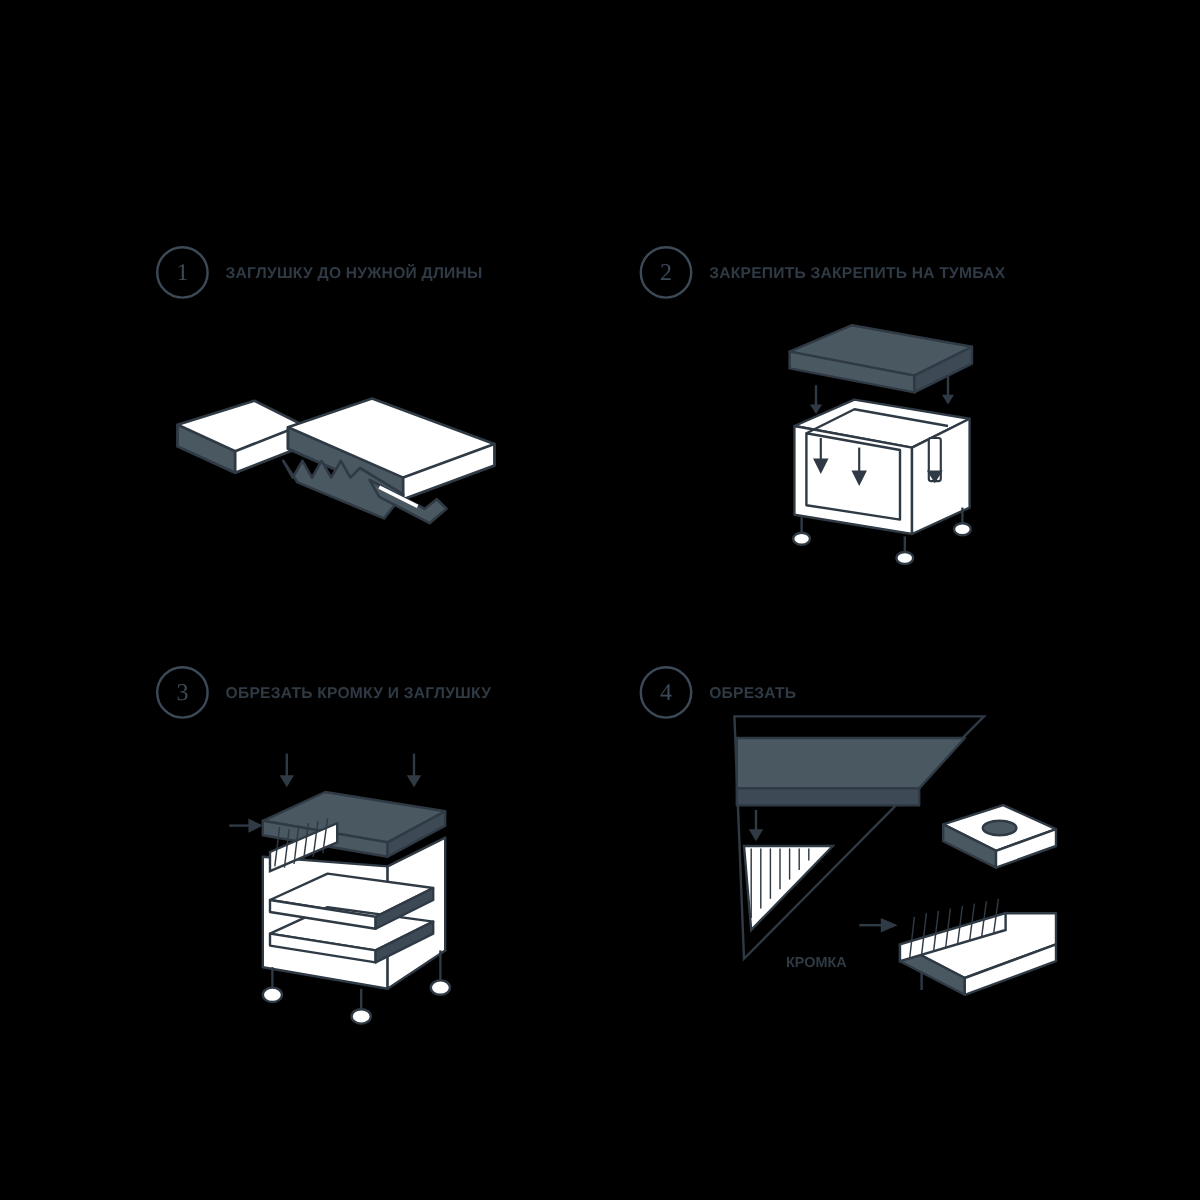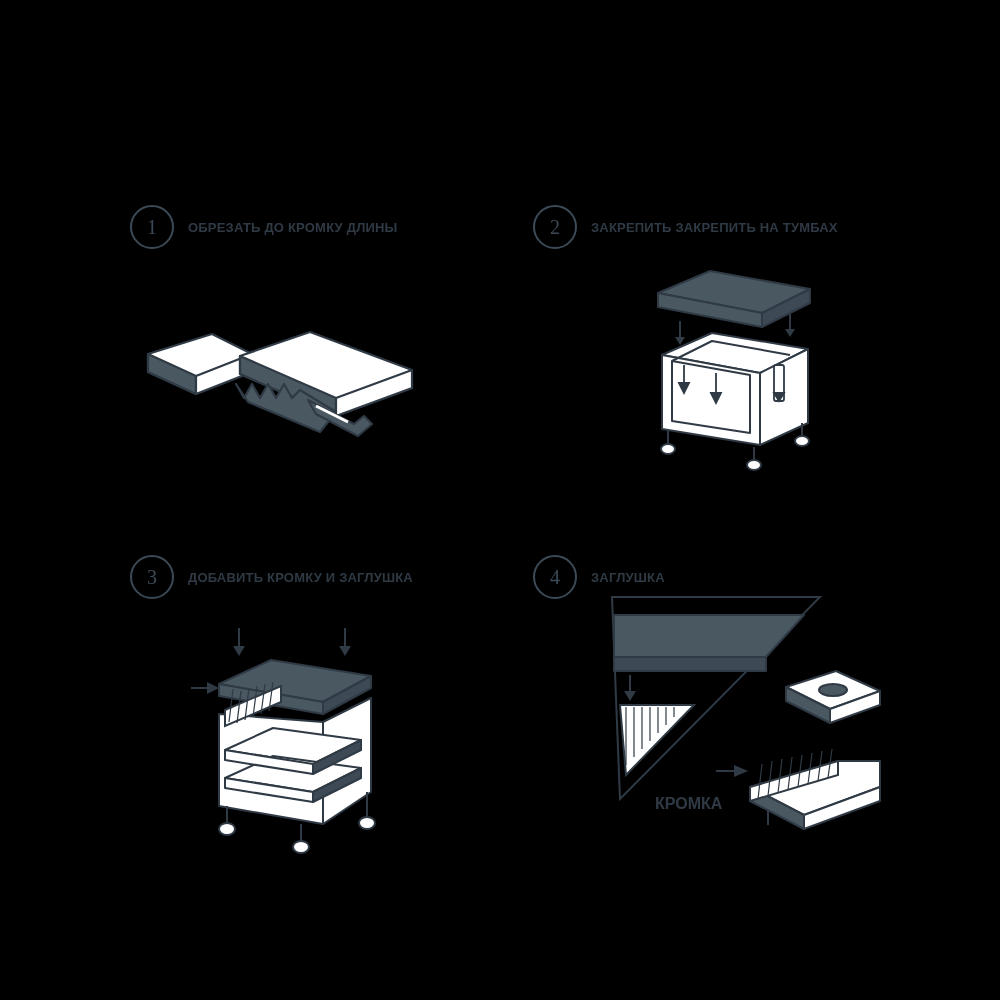"ОБРЕЗАТЬ ДО КРОМКУ ДЛИНЫ" div.step-title { text: ОБРЕЗАТЬ ДО КРОМКУ -> ЗАГЛУШКУ ДО НУЖНОЙ }
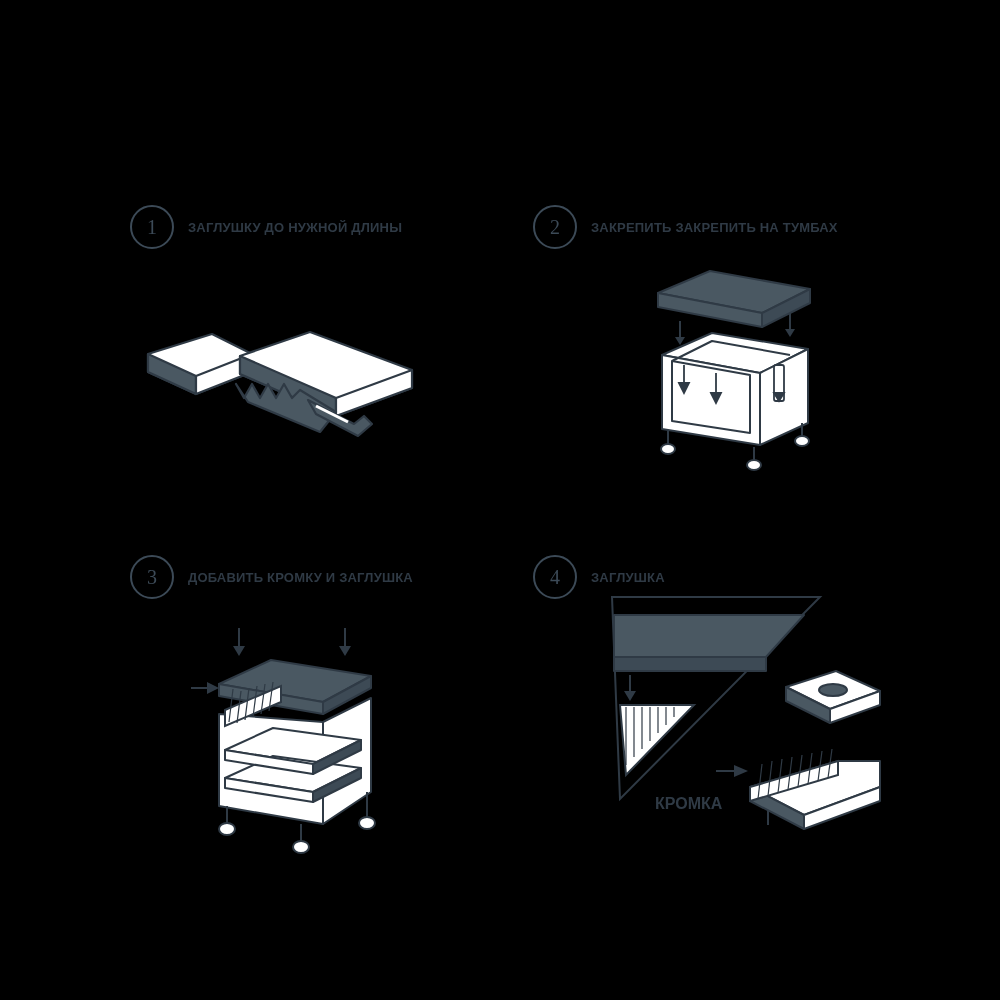"ДОБАВИТЬ КРОМКУ И ЗАГЛУШКА" div.step-title { text: ДОБАВИТЬ КРОМКУ И ЗАГЛУШКА -> ОБРЕЗАТЬ КРОМКУ И ЗАГЛУШКУ }
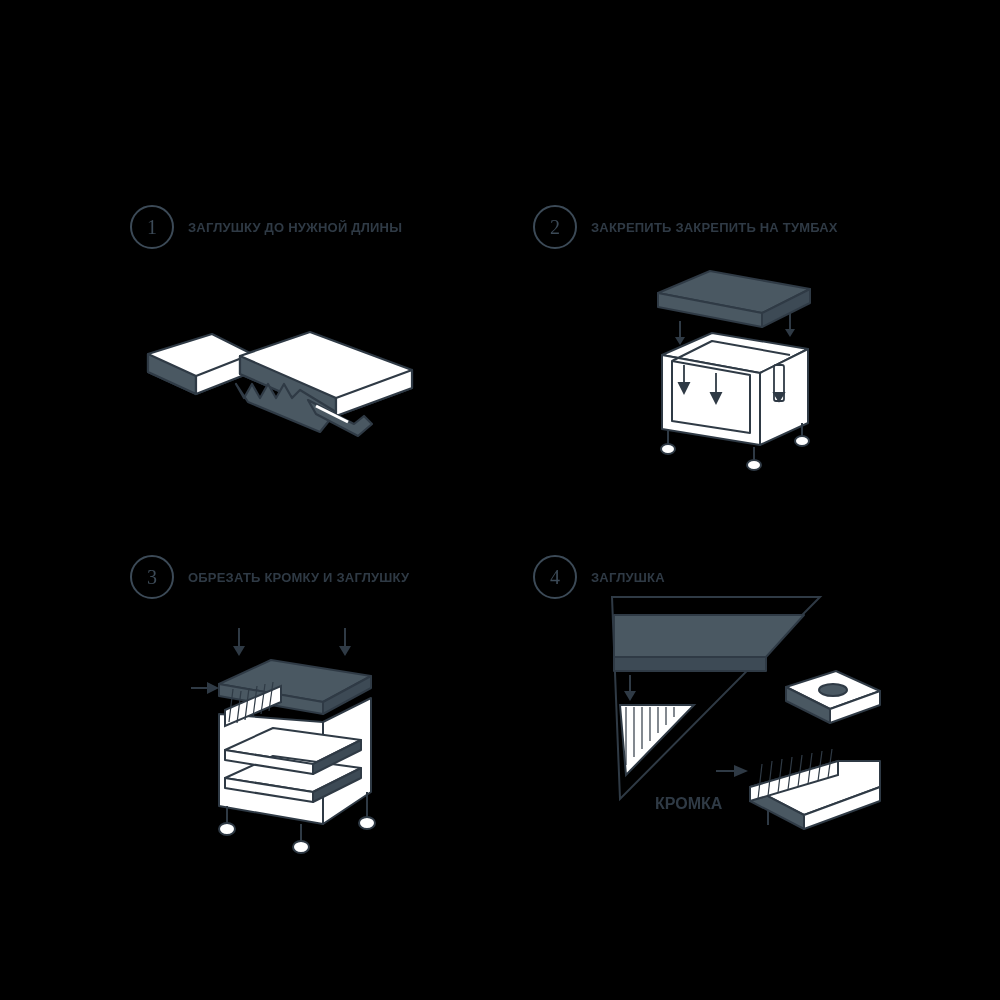"ЗАГЛУШКА" div.step-title { text: ЗАГЛУШКА -> ОБРЕЗАТЬ }
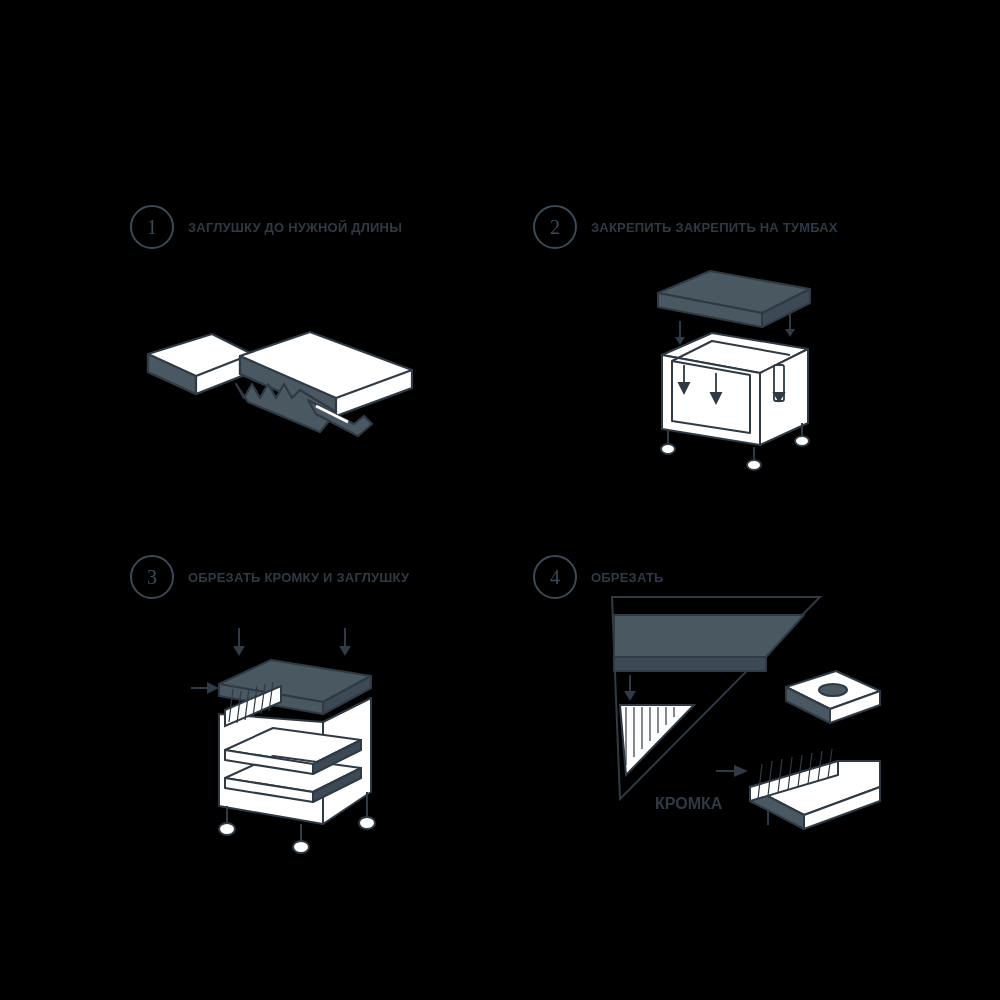"КРОМКА" .caption { font-size: 16px -> 12px }
